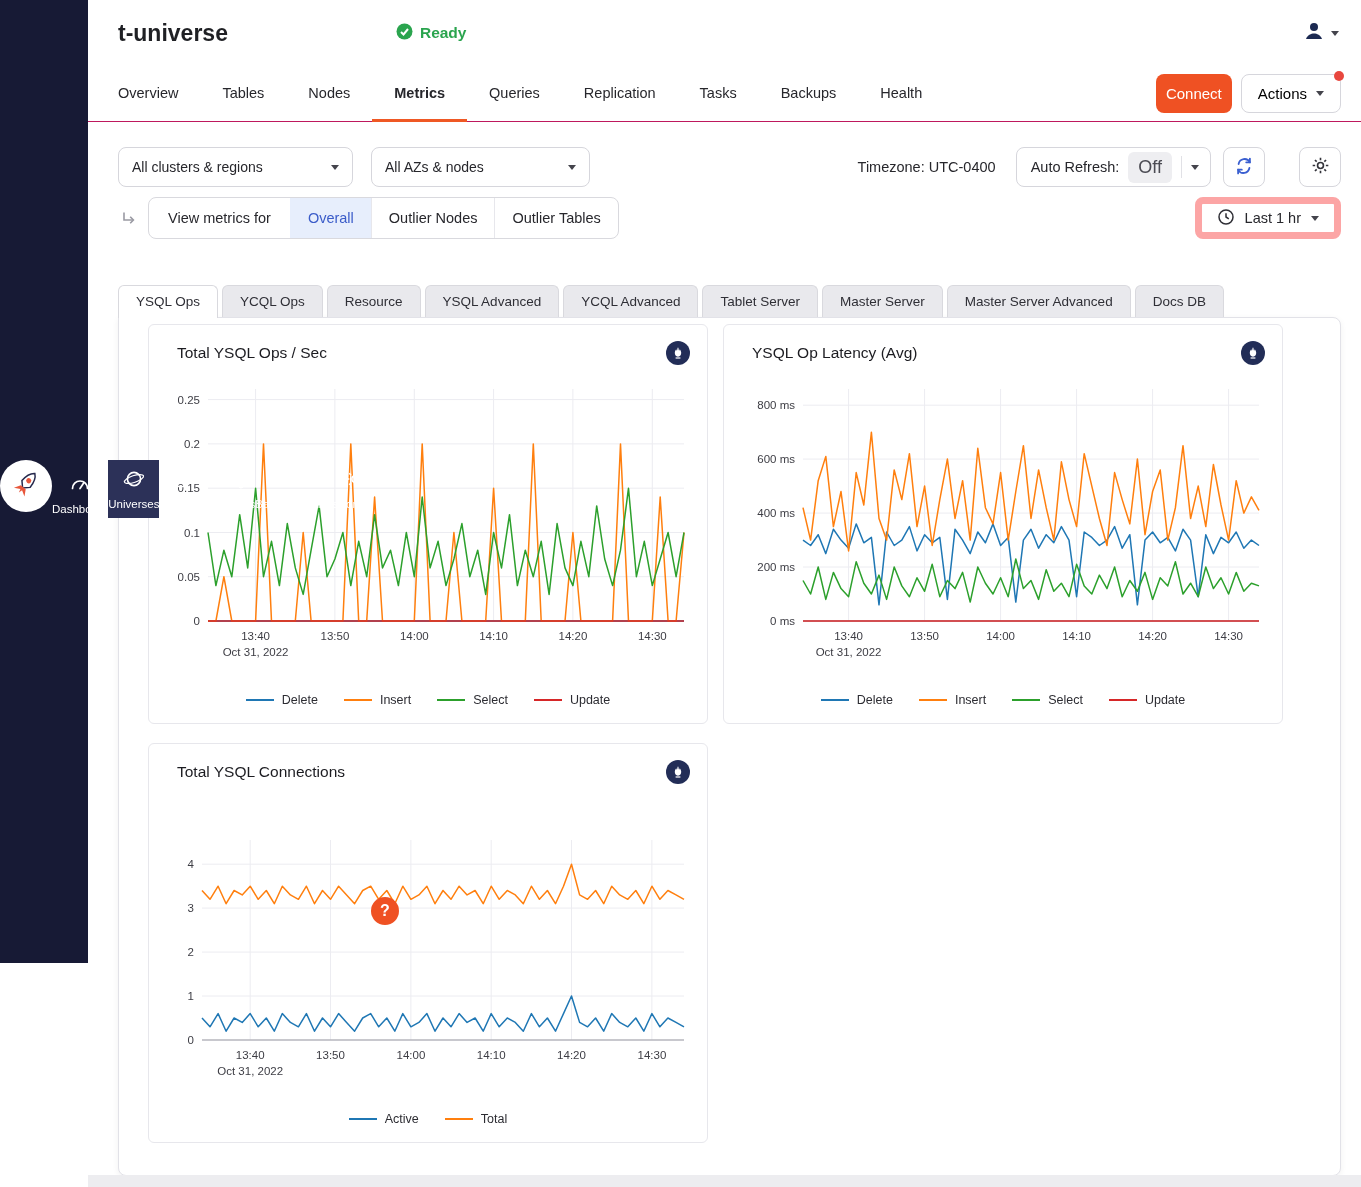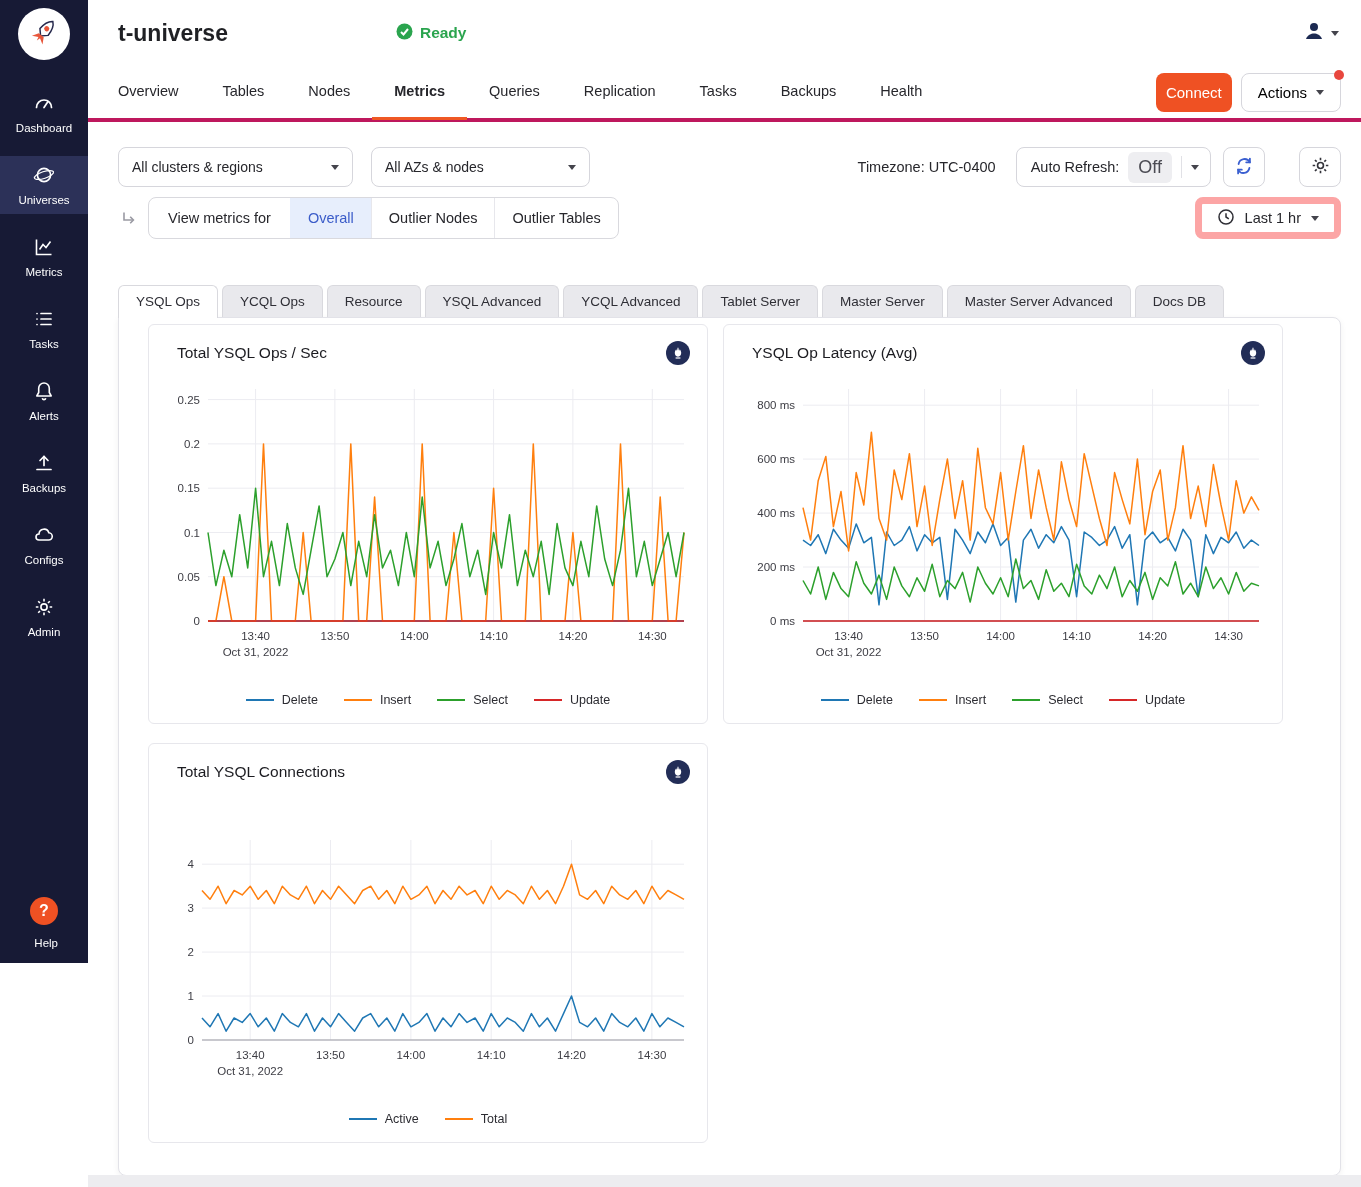"Overview" .pagenav { border-bottom: 4px solid #be185d -> 1px solid #be185d }
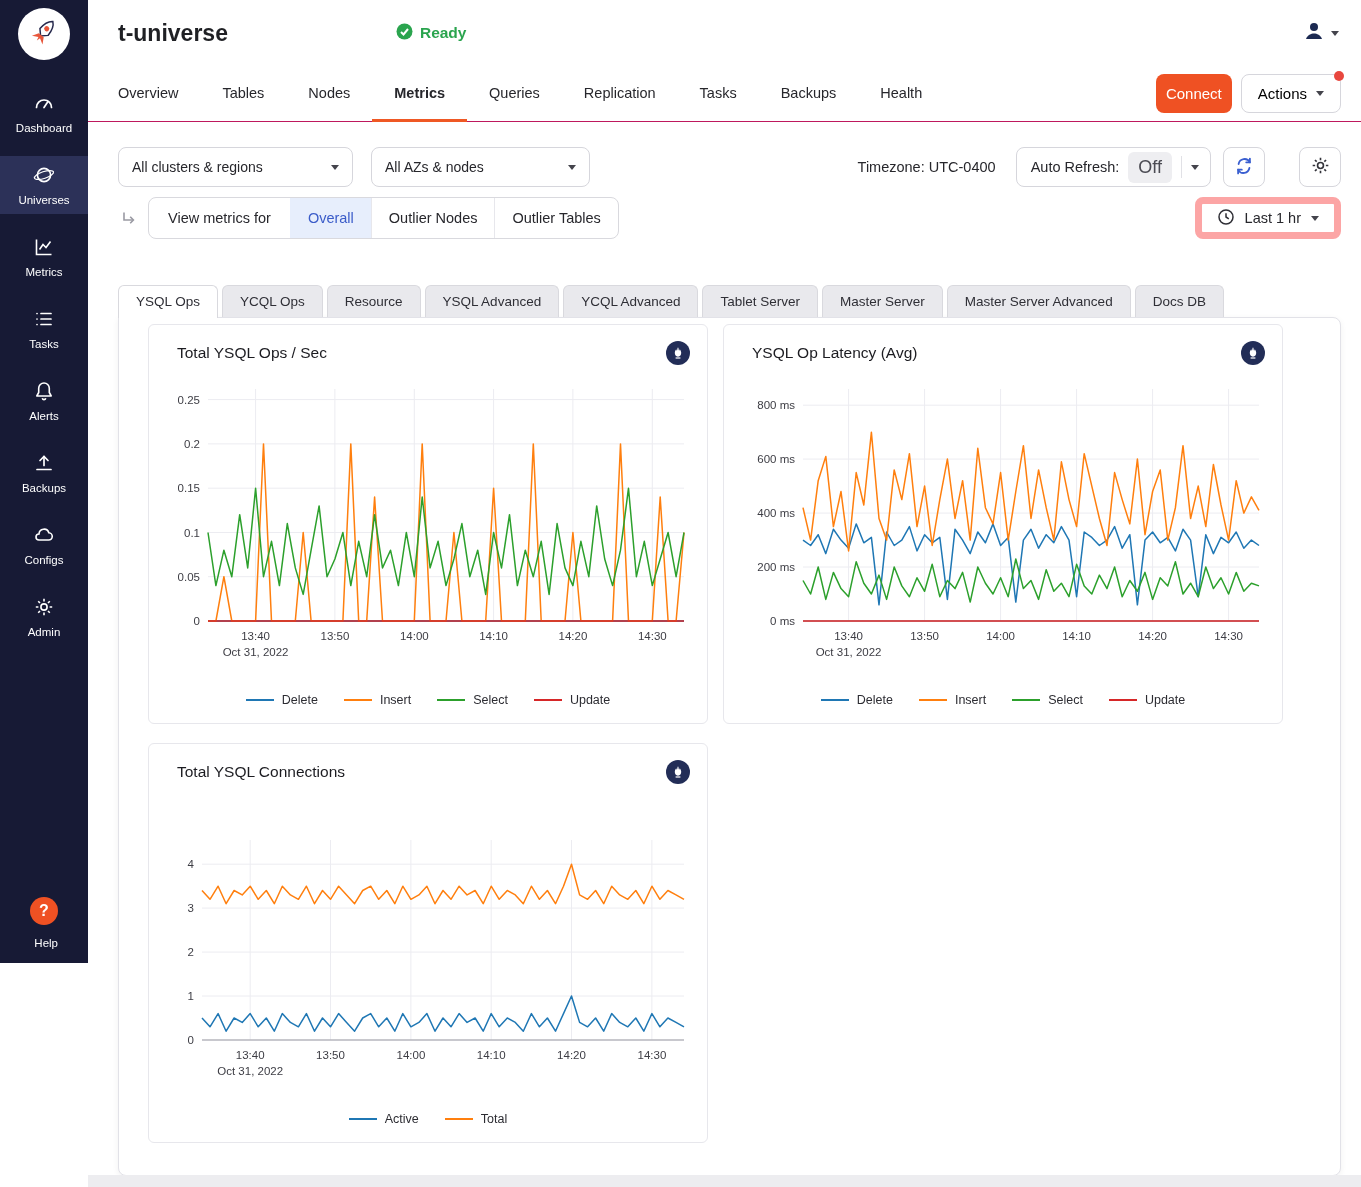"Dashboard" .sidebar { flex-direction: column -> none }
